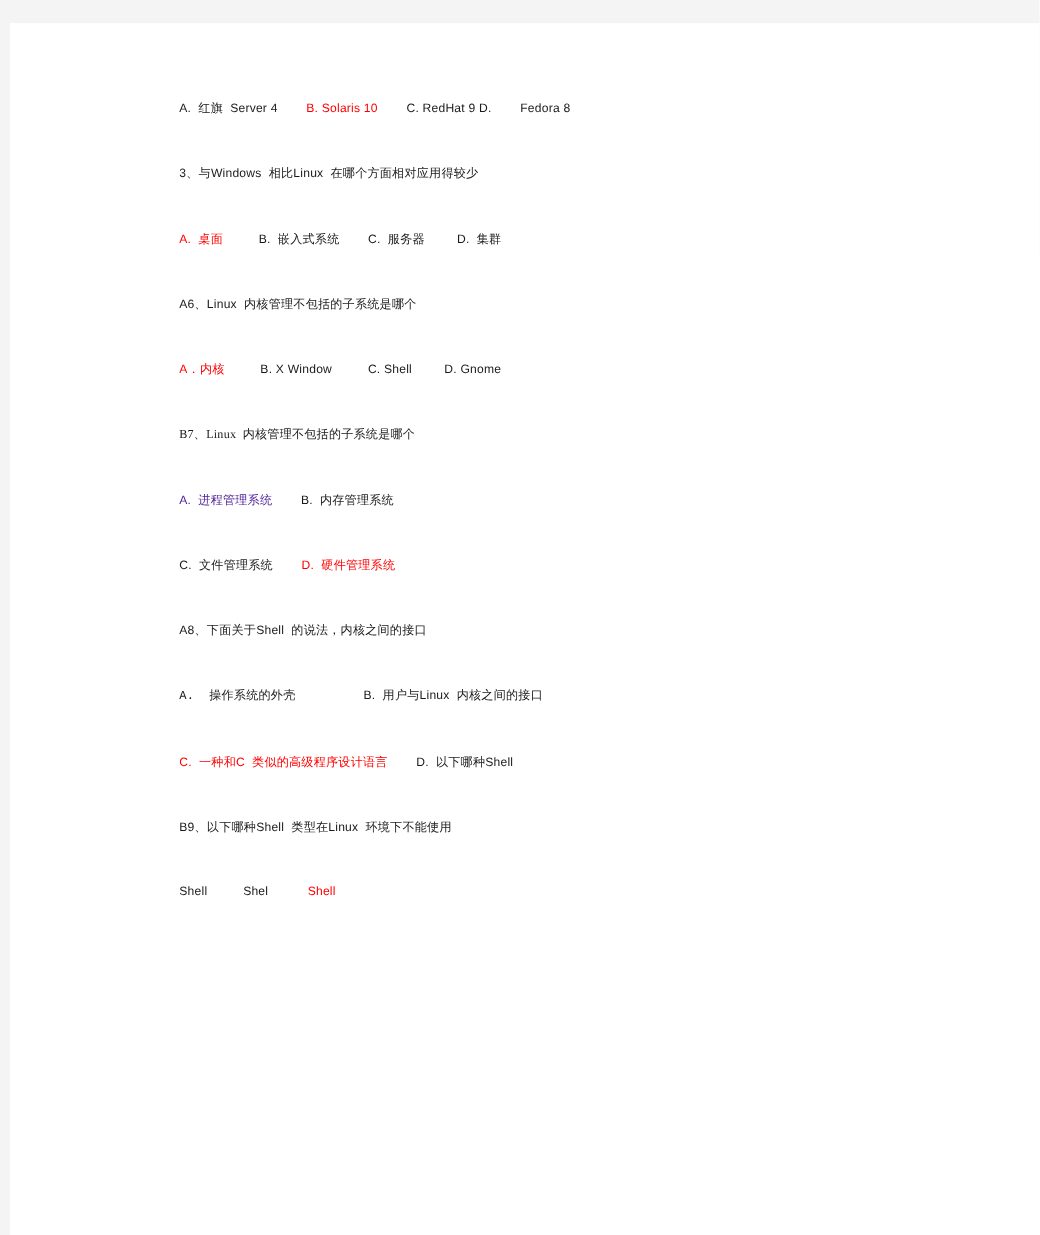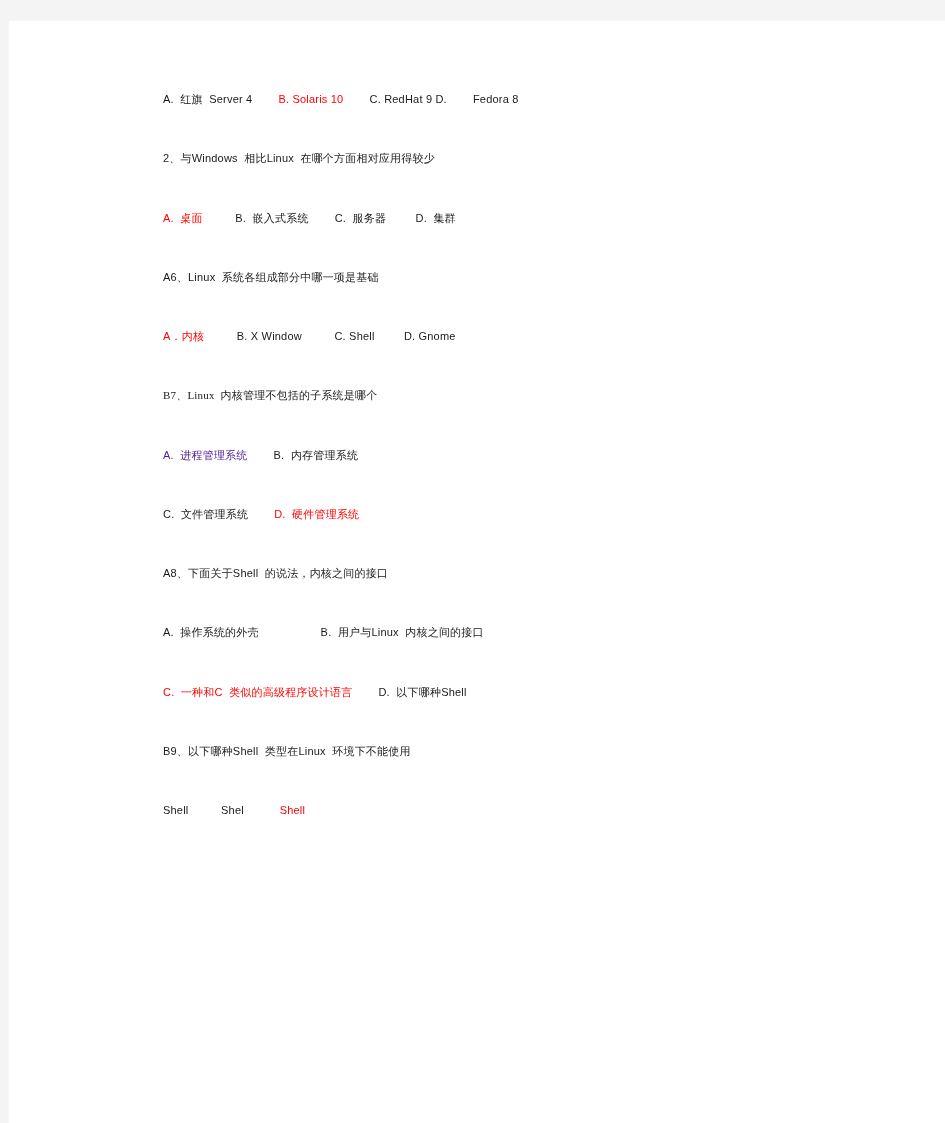"2、与Windows 相比Linux 在哪个方面相对应用得较少" span.run { text: 2 -> 3 }
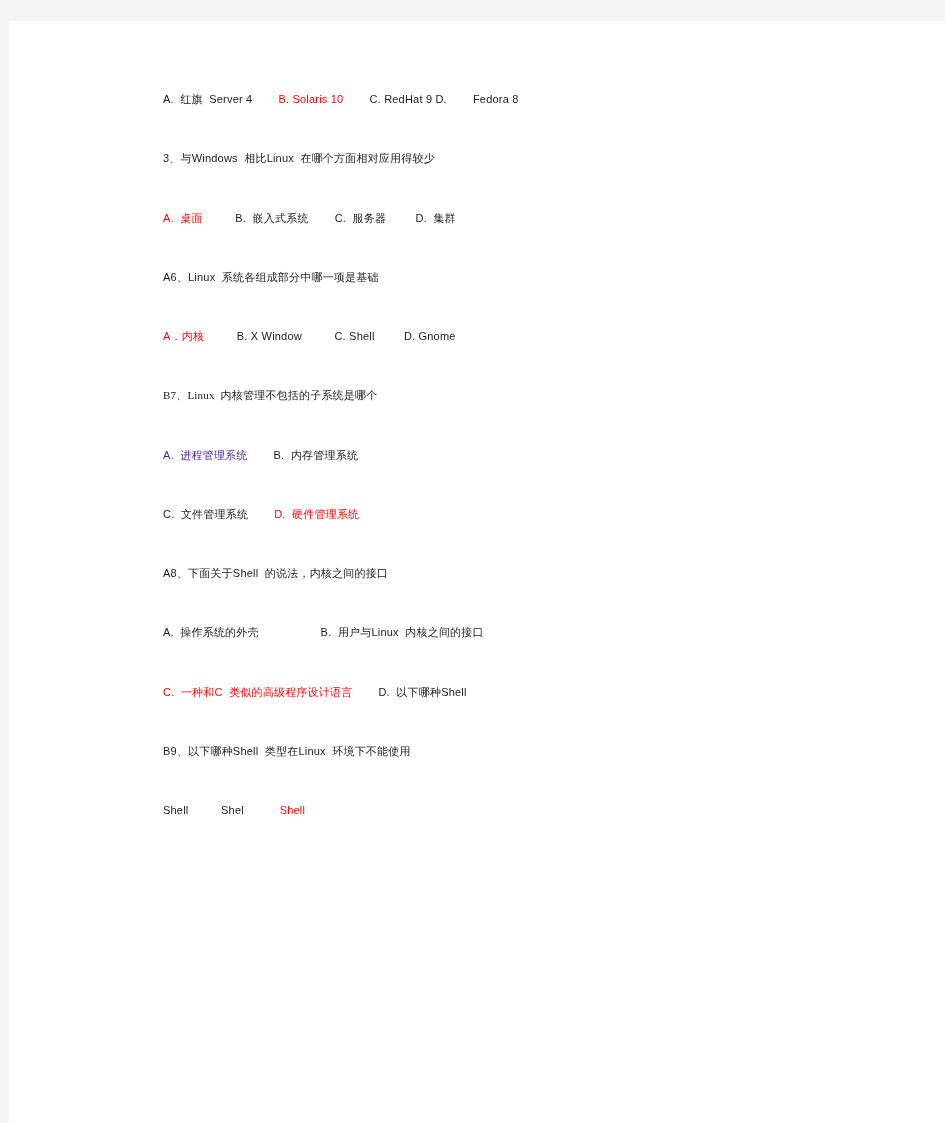"A6、Linux 系统各组成部分中哪一项是基础" span.run { text: 系统各组成部分中哪一项是基础 -> 内核管理不包括的子系统是哪个 }
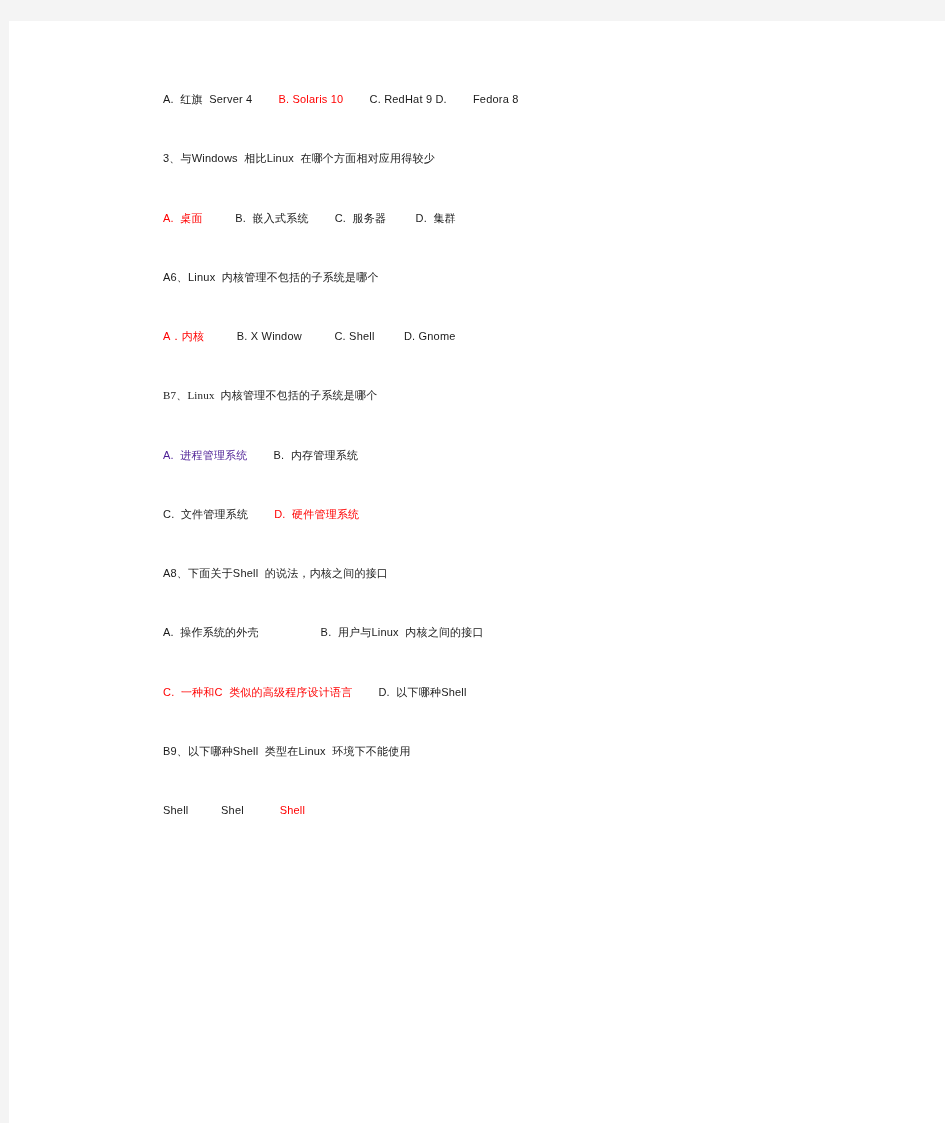"A. 操作系统的外壳" span.run { font-family: none -> Liberation Mono, monospace }
